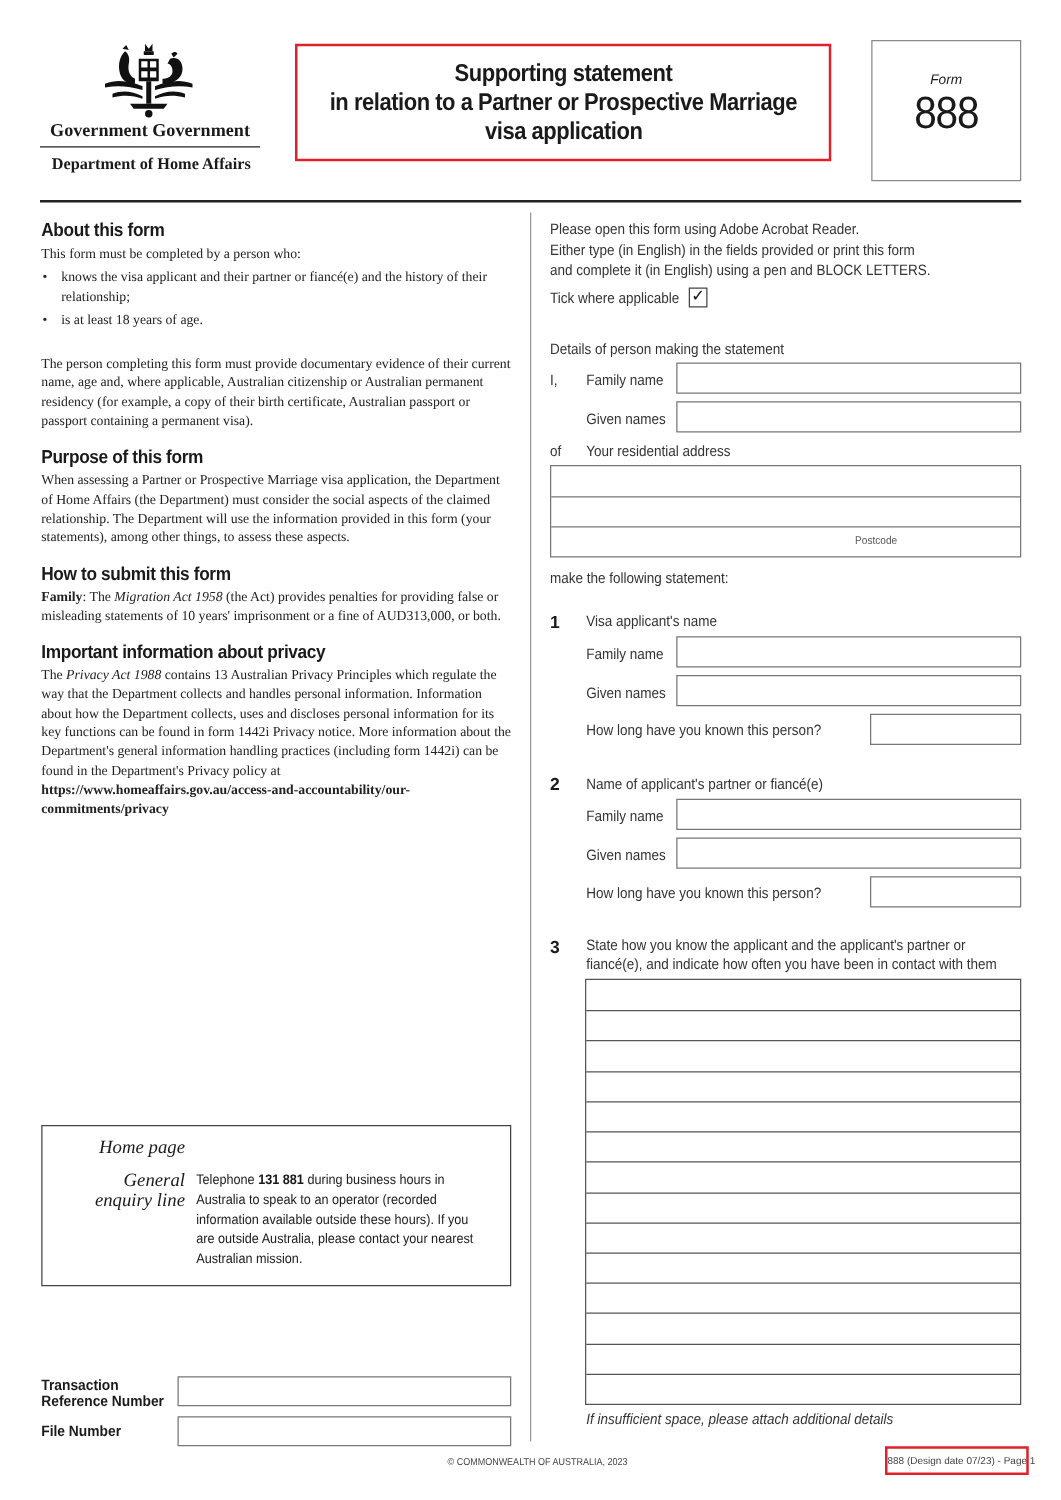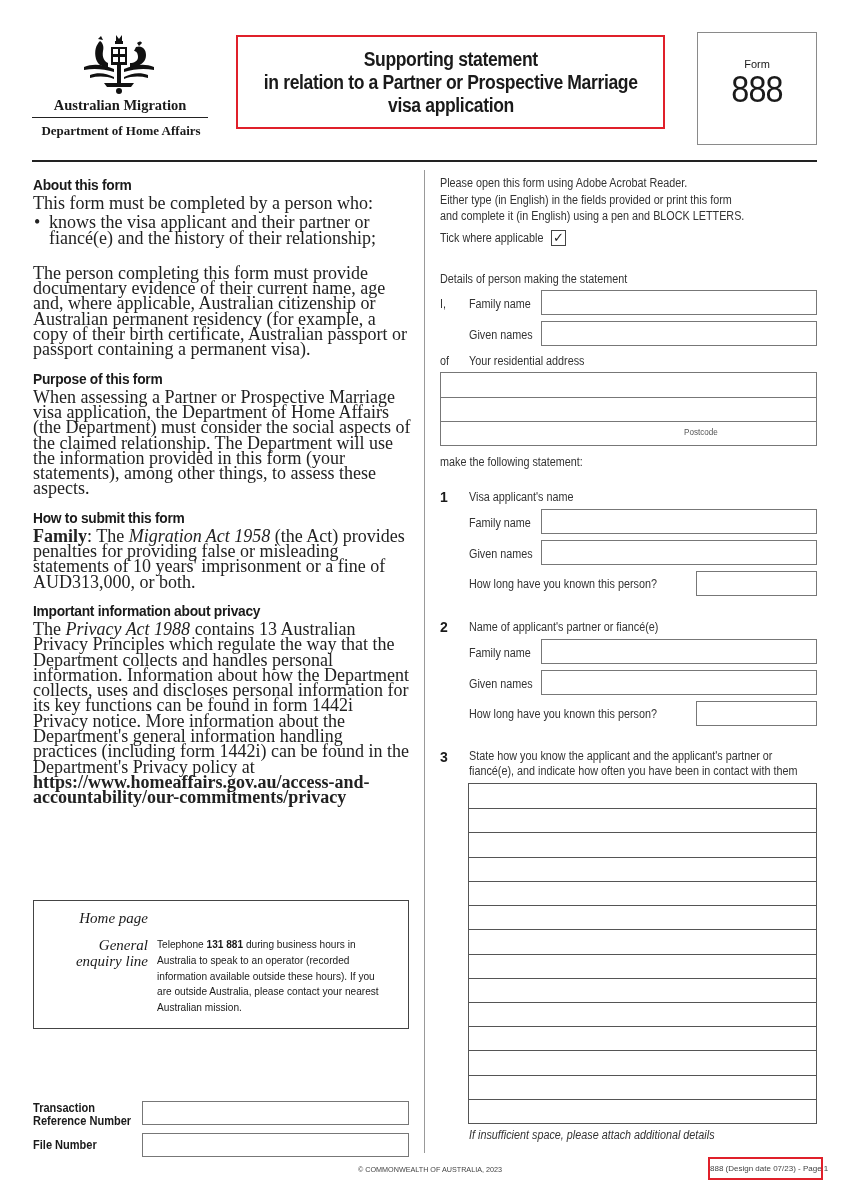"Form" #form-label { font-style: none -> italic }
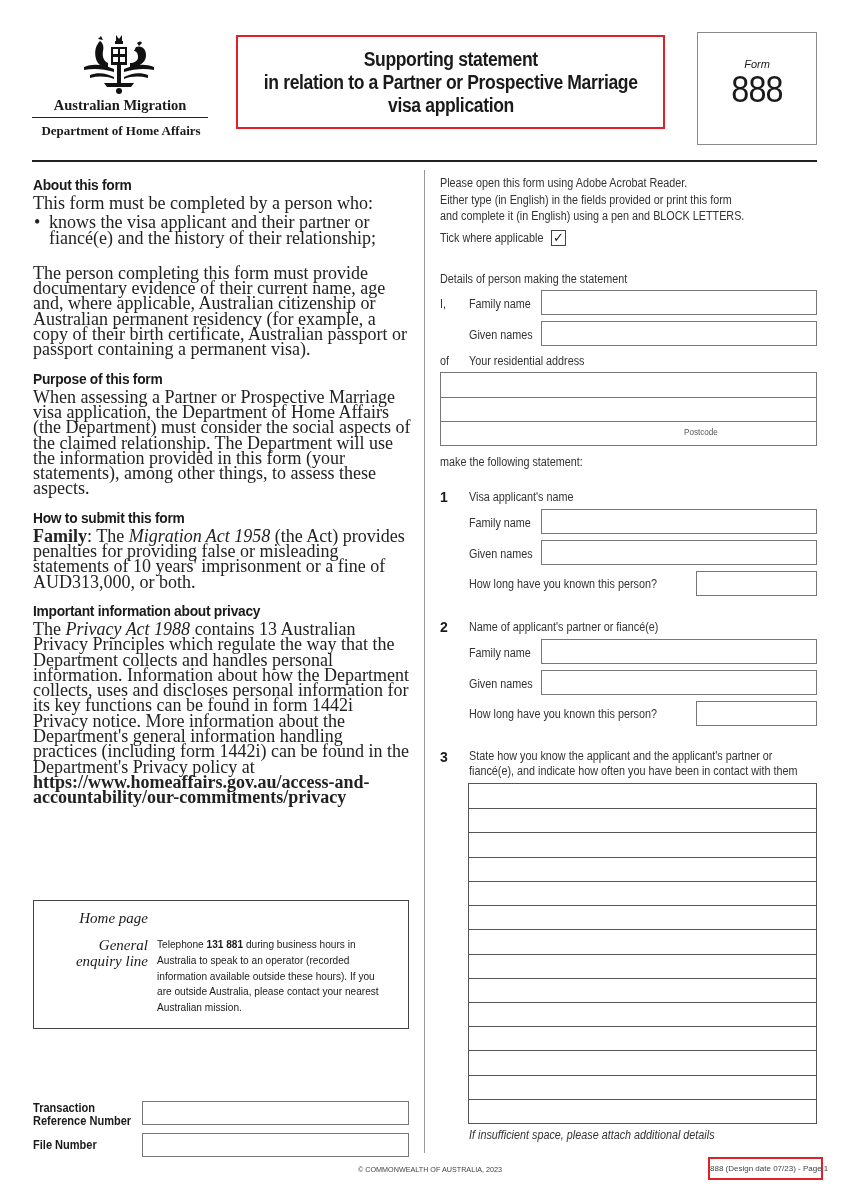"Australian Migration" div.abs { text: Australian Migration -> Government Government }
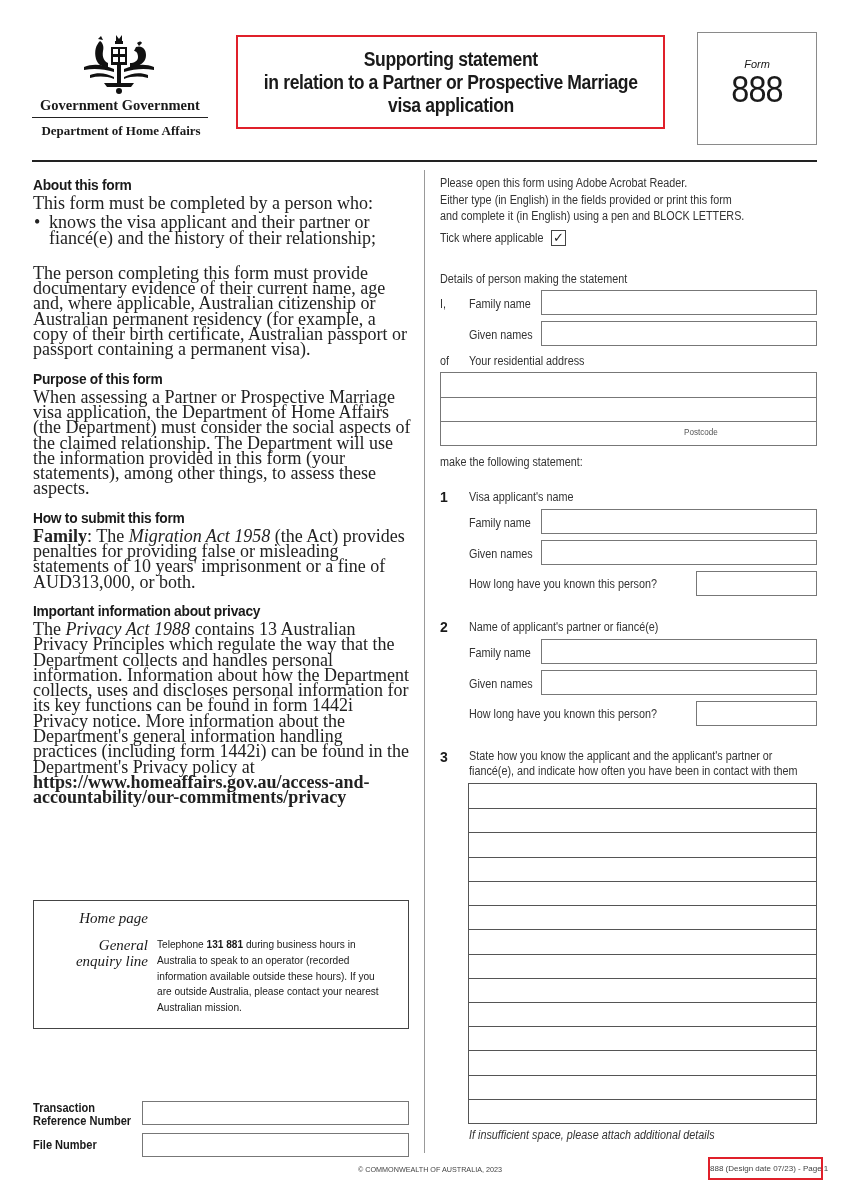"This form must be completed" .para { font-size: 18px -> 11px }
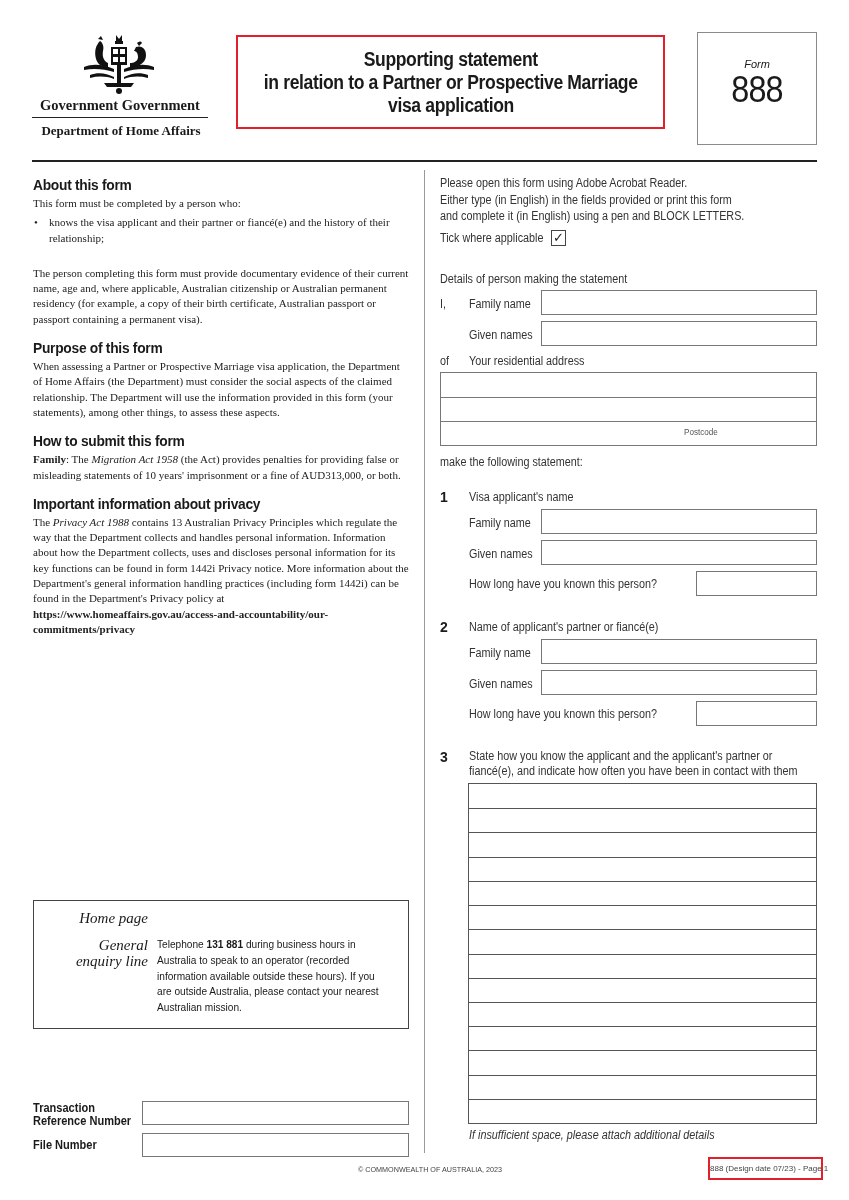"is at least 18 years" li { html: none -> <li>is at least 18 years of age.</li> }
